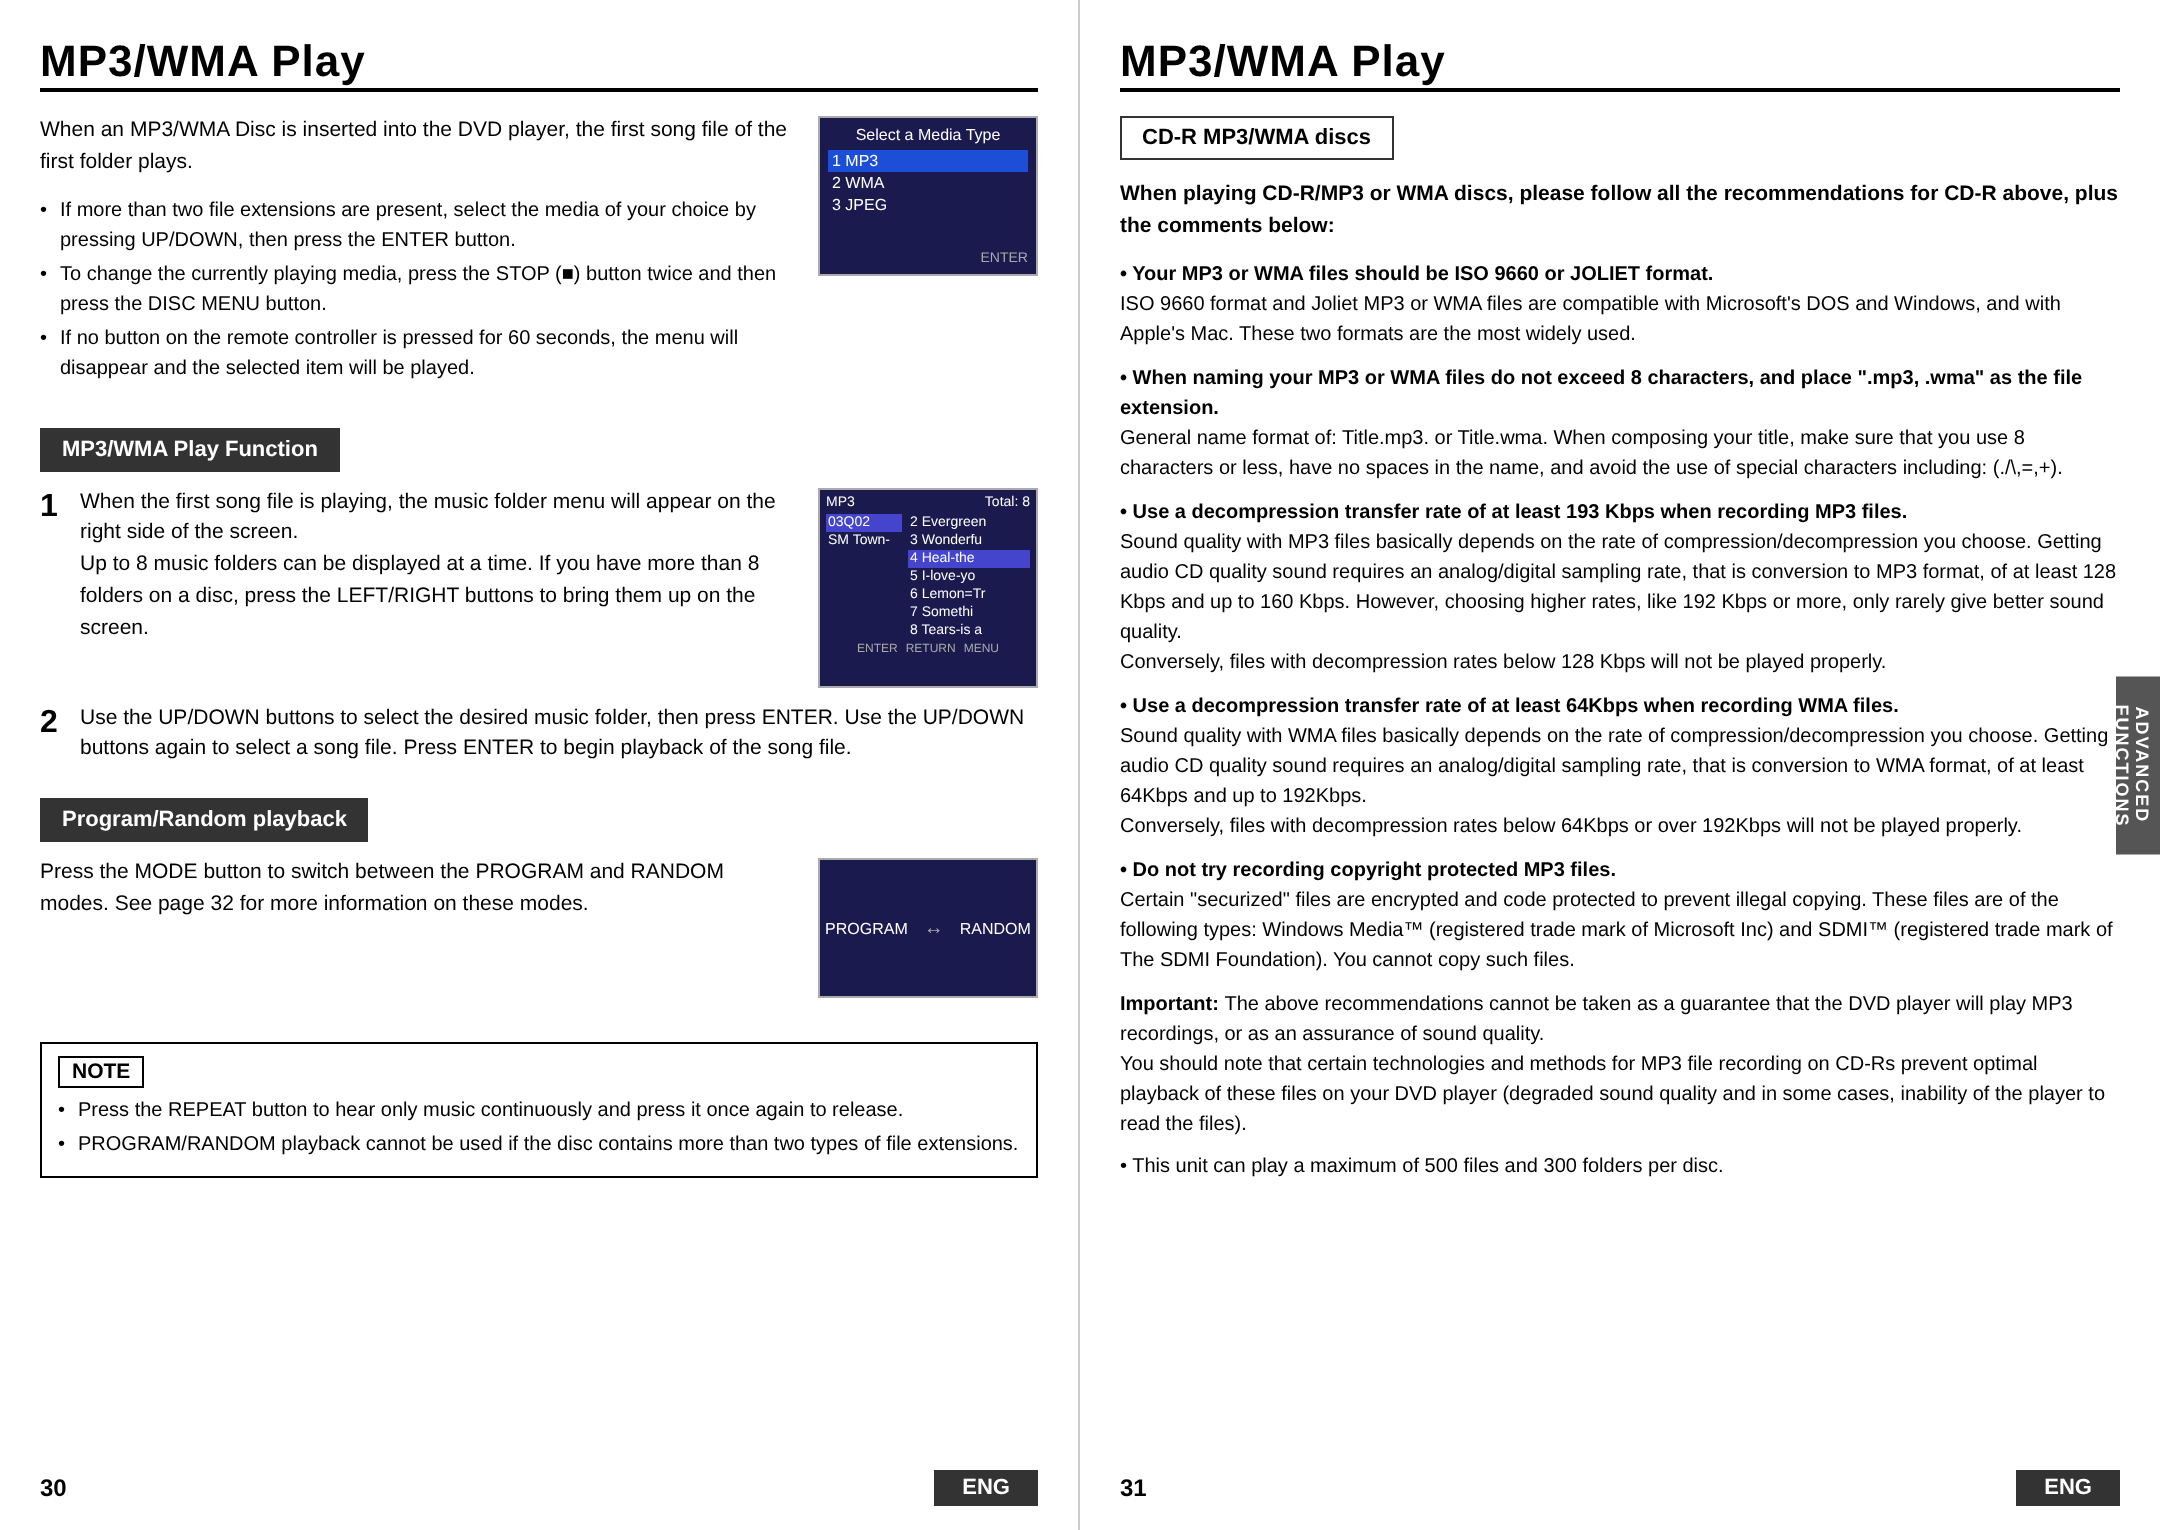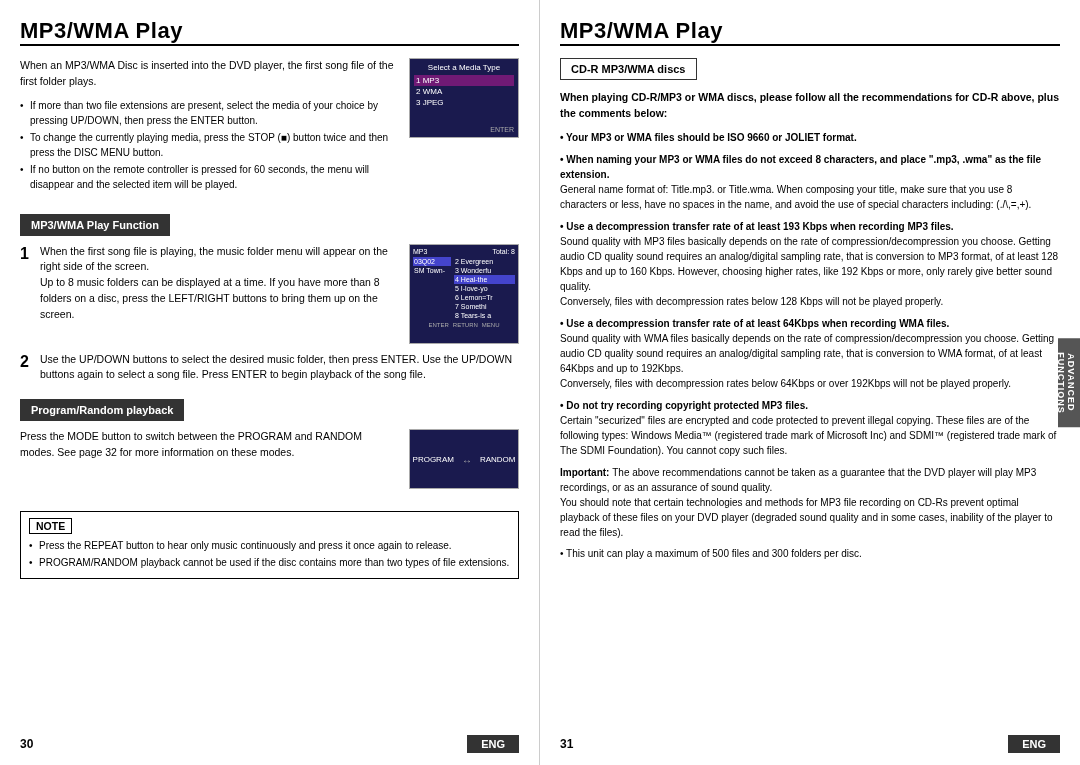"1 MP3" .screen-media .item.selected { background: #701a75 -> #1d4ed8 }
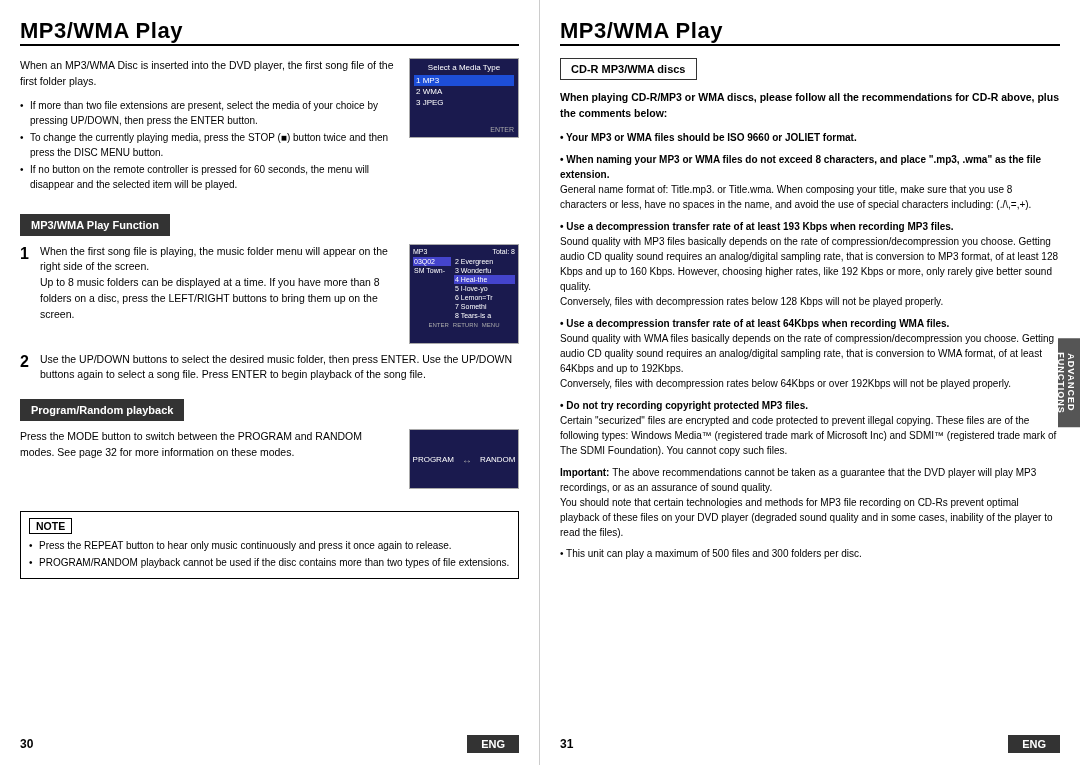"ISO 9660 format and Joliet" span { html: none -> <span>ISO 9660 format and Joliet MP3 or WMA files are compatible with Microsoft's DOS and Windows, and with Apple's Mac. These two formats are the most widely used.</span> }
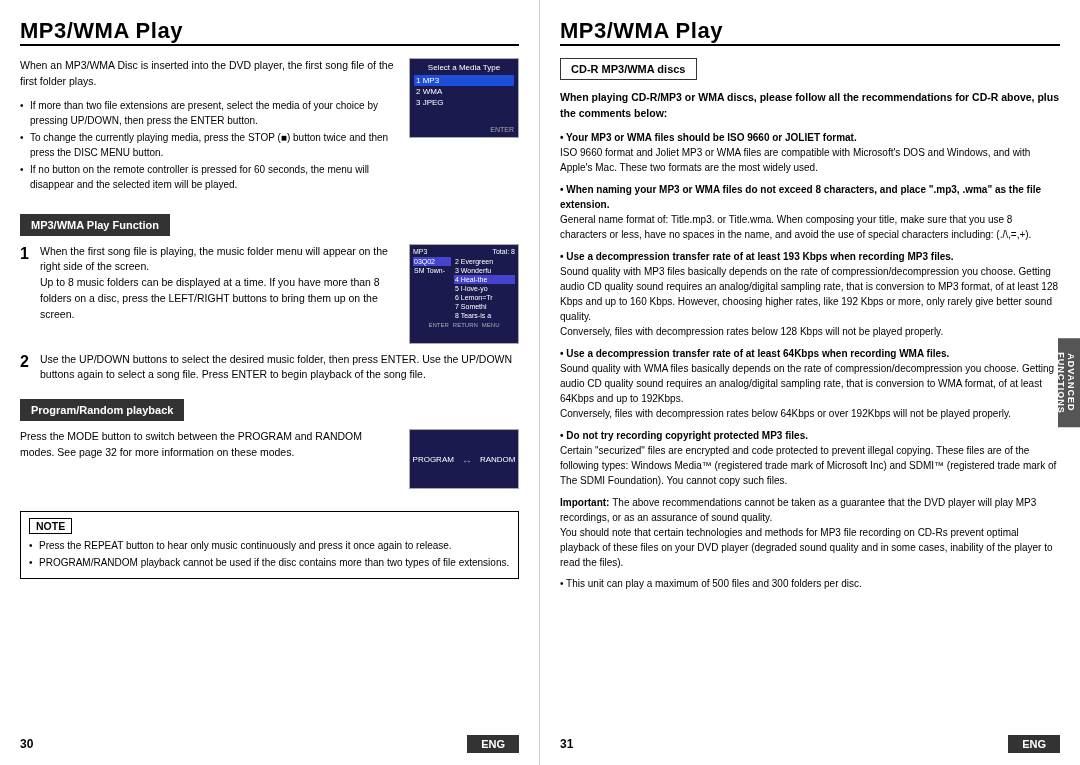"PROGRAM" div.function-image { height: 60px -> 70px }
